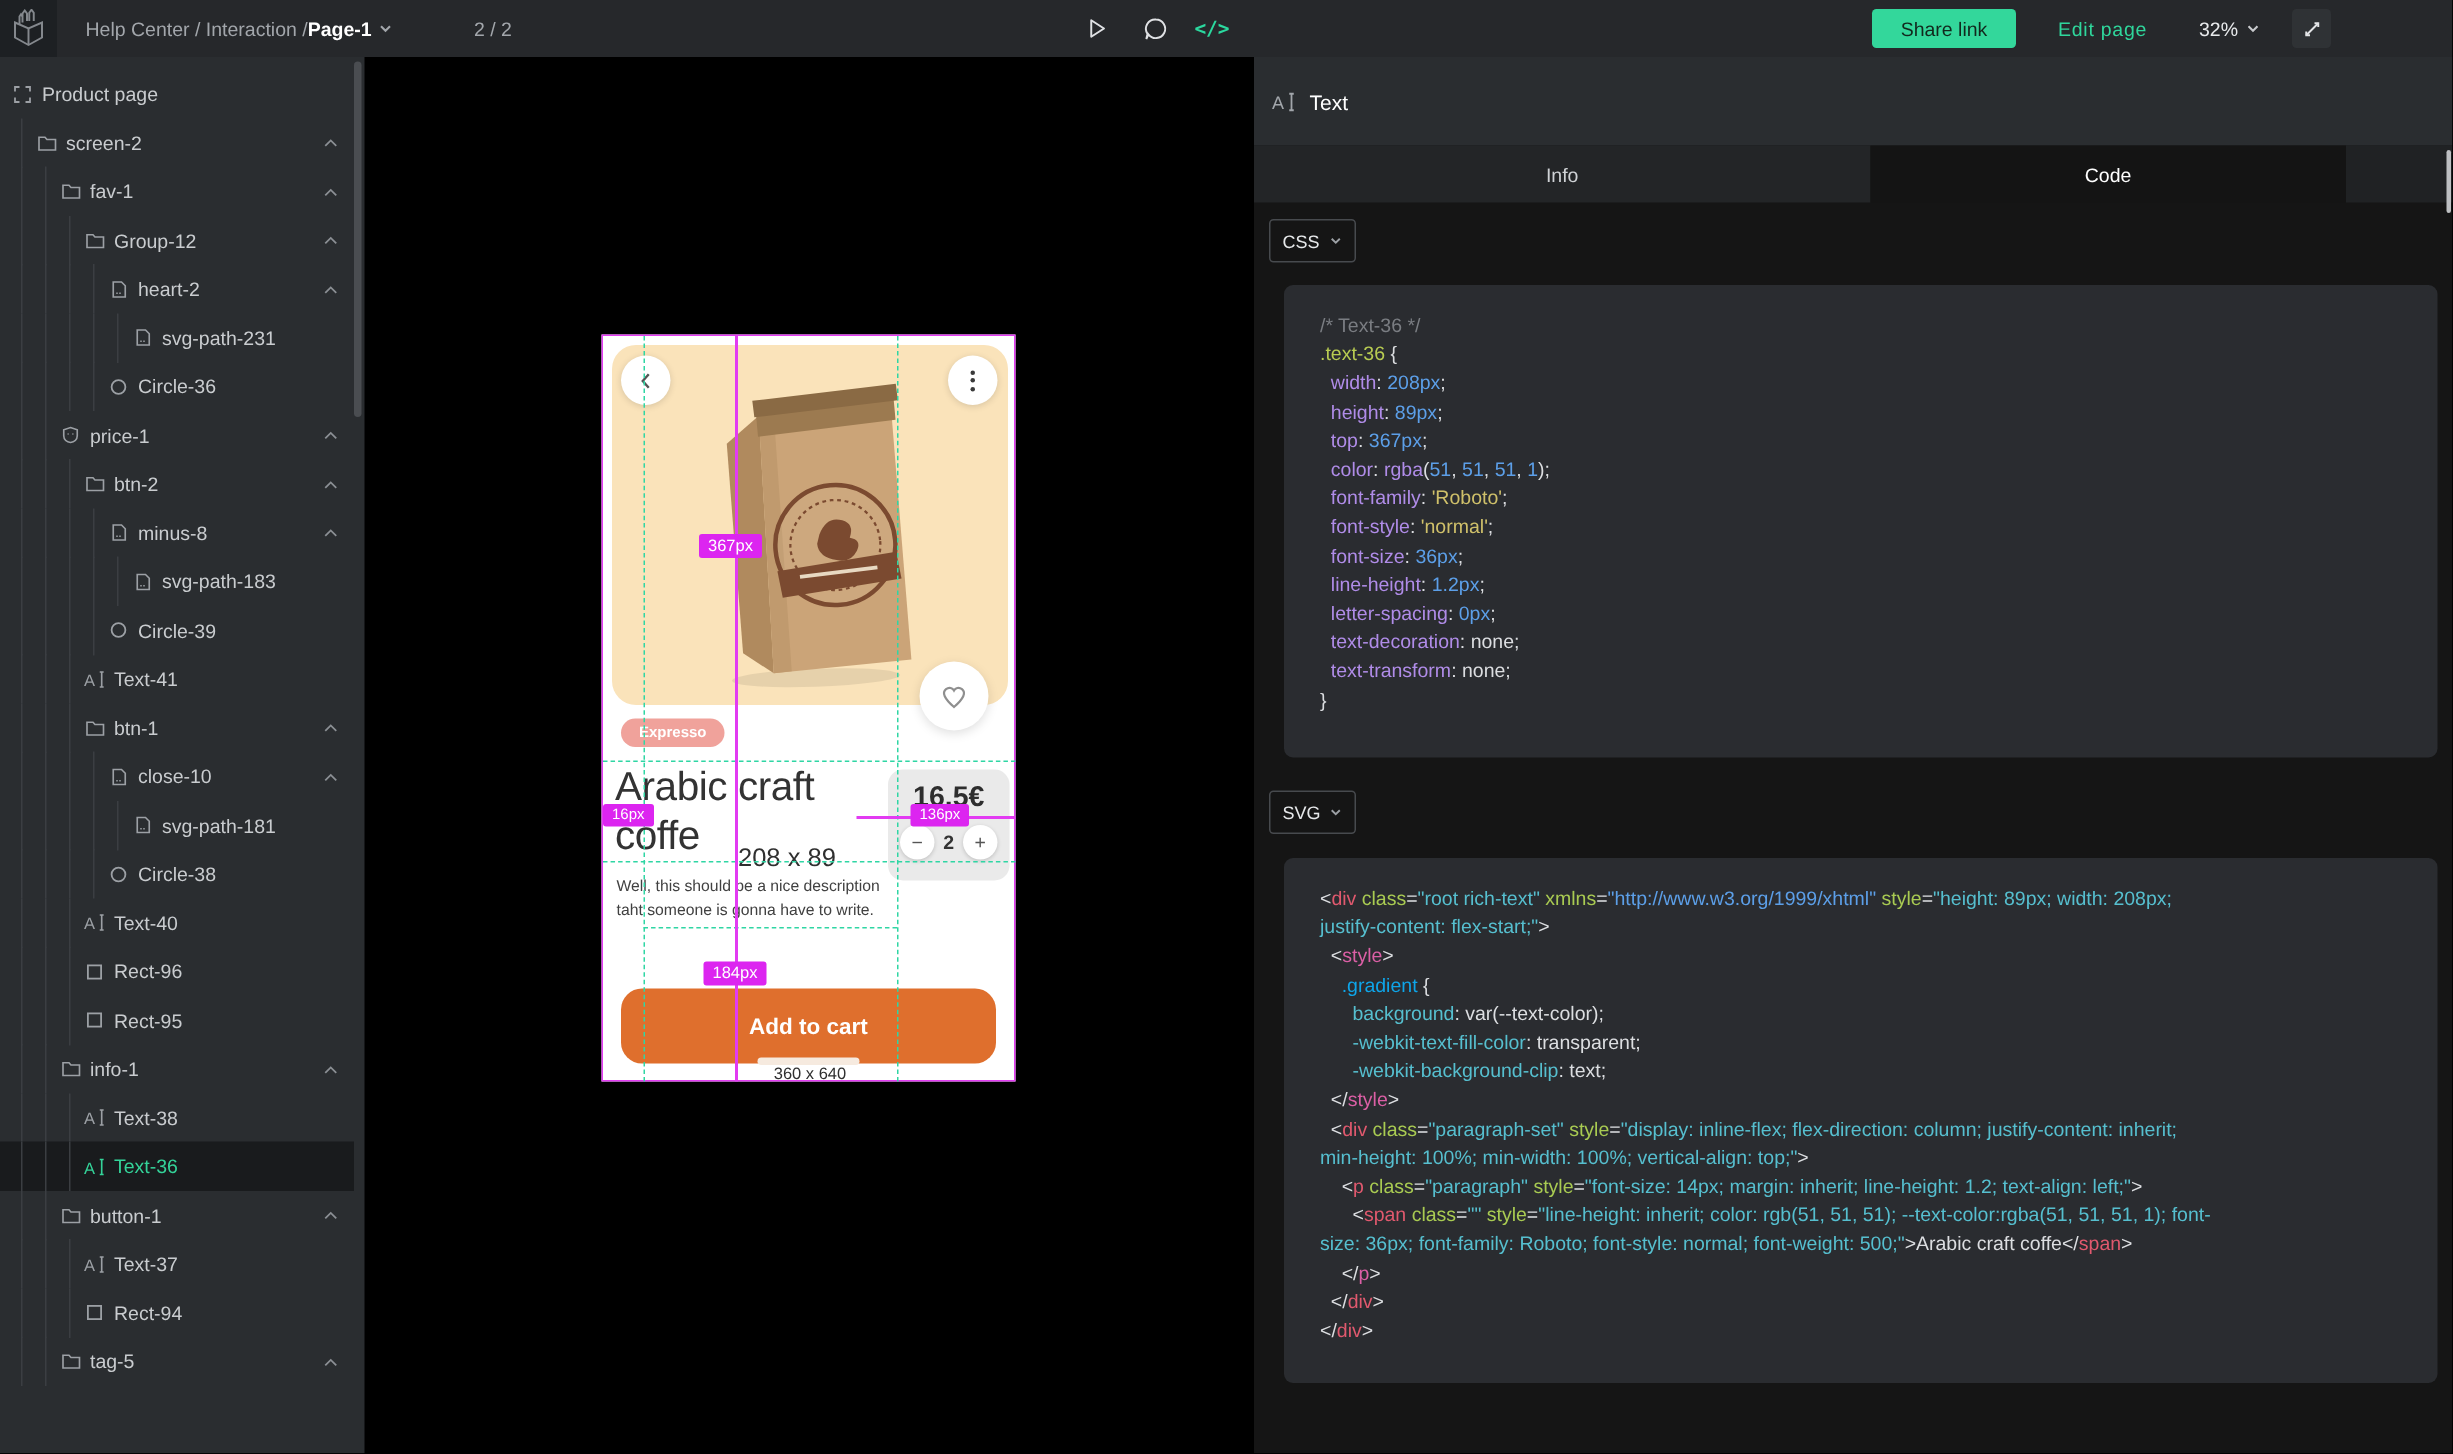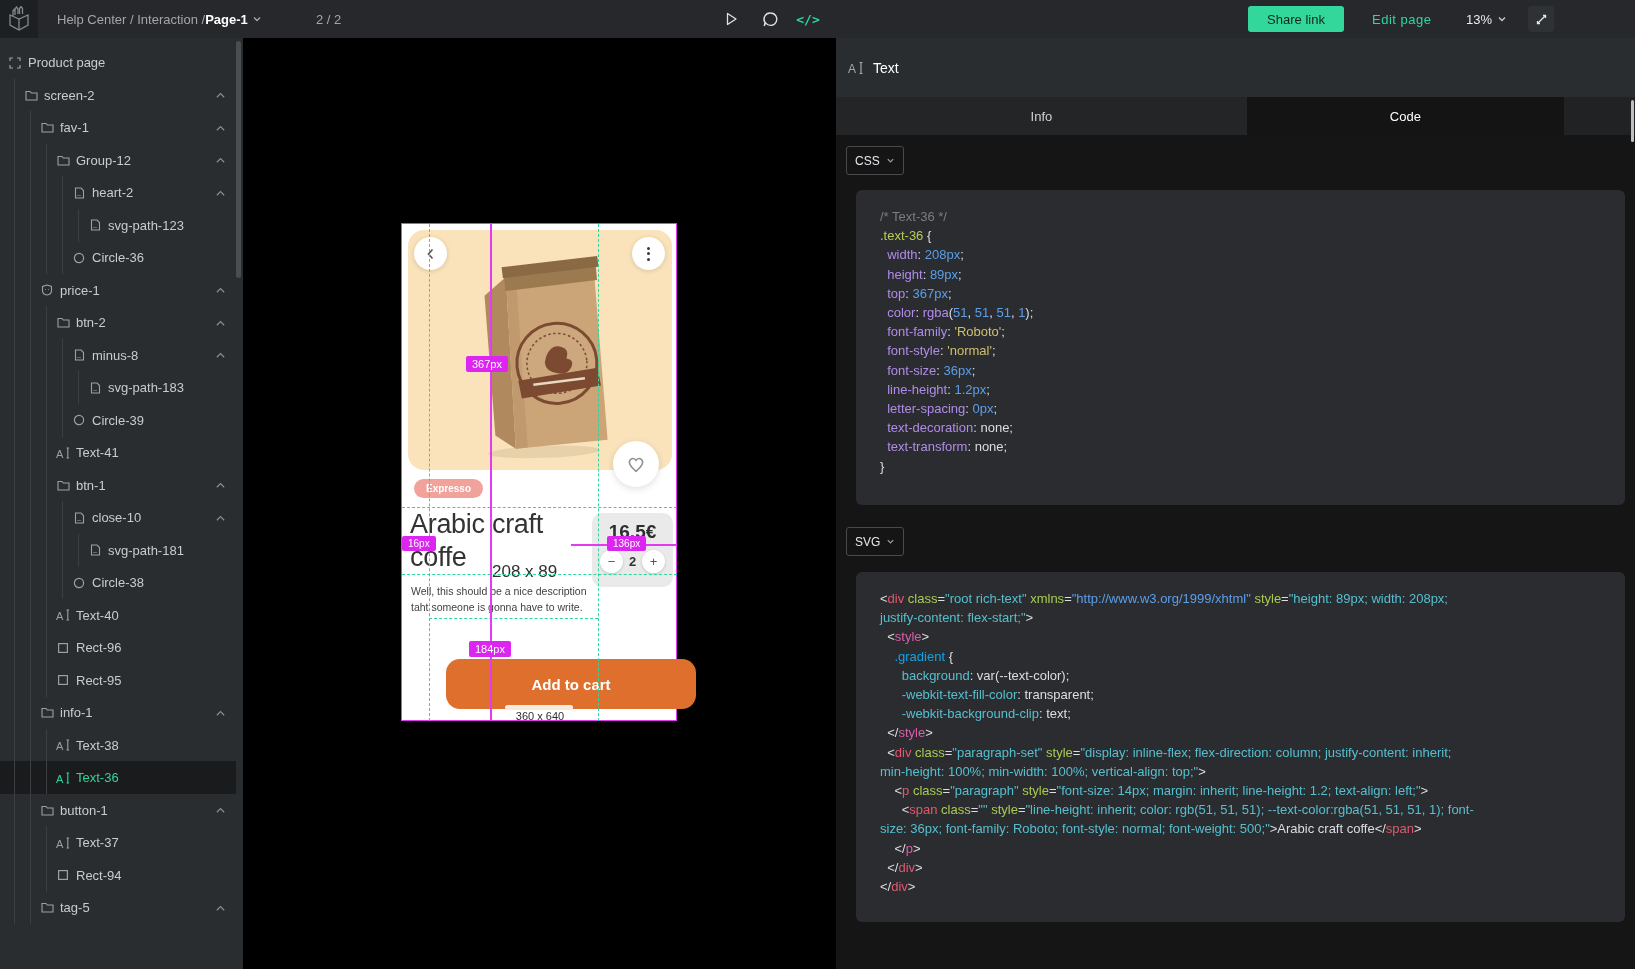"13%" span { text: 13% -> 32% }
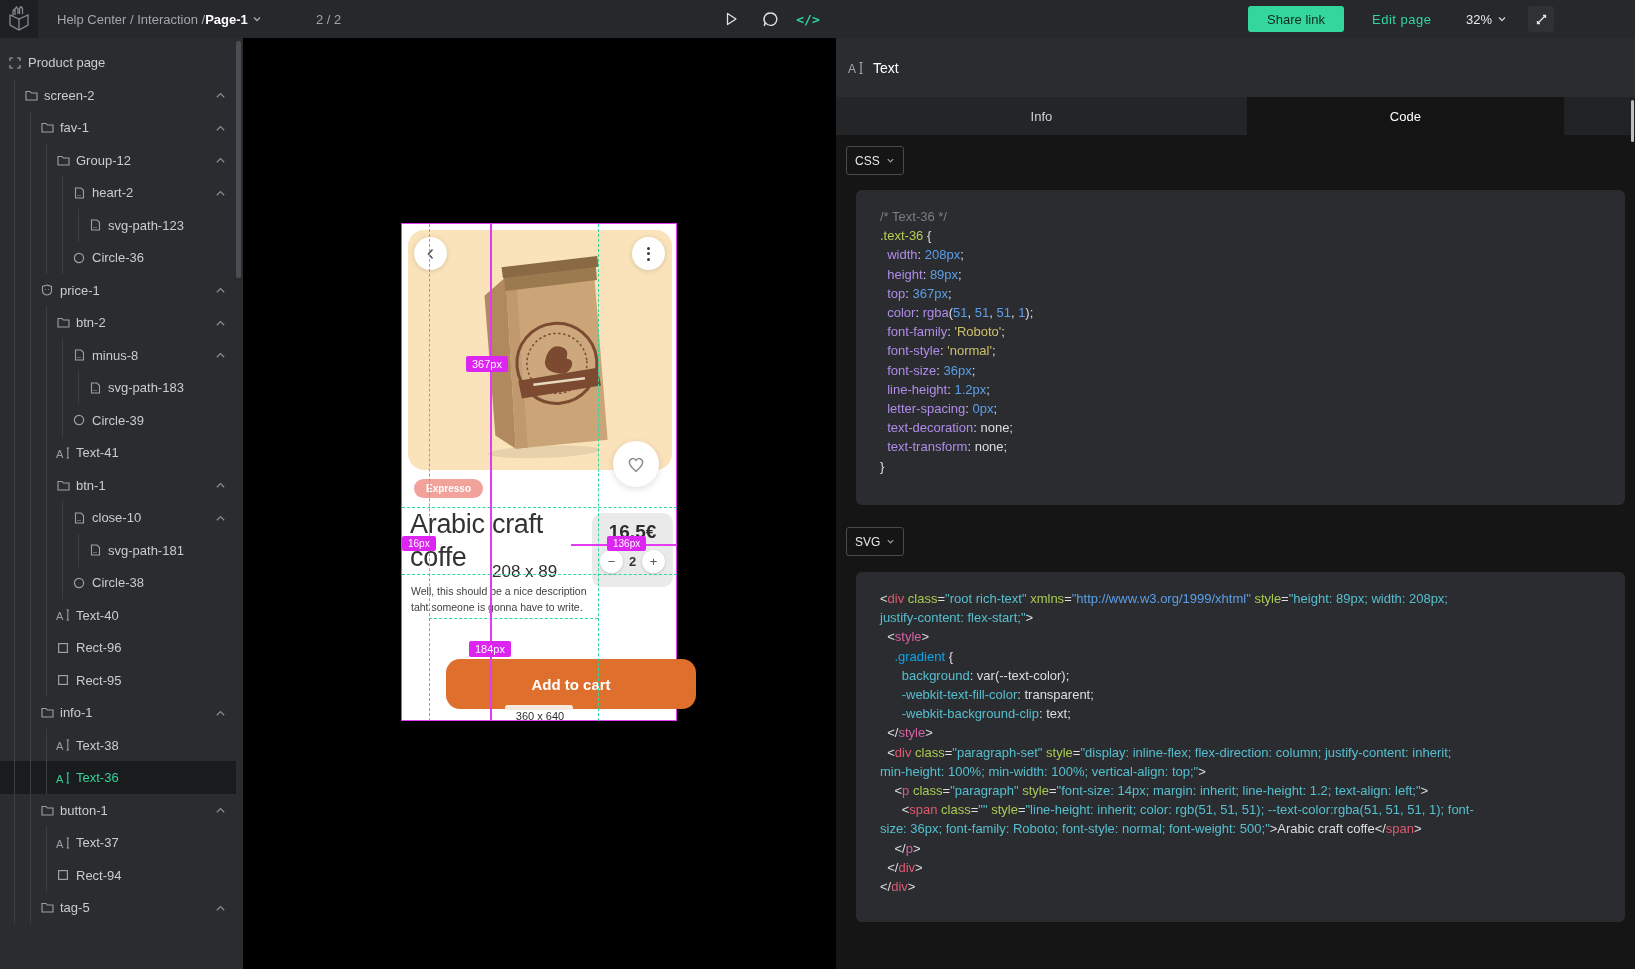"svg-path-123" span.tlabel { text: svg-path-123 -> svg-path-231 }
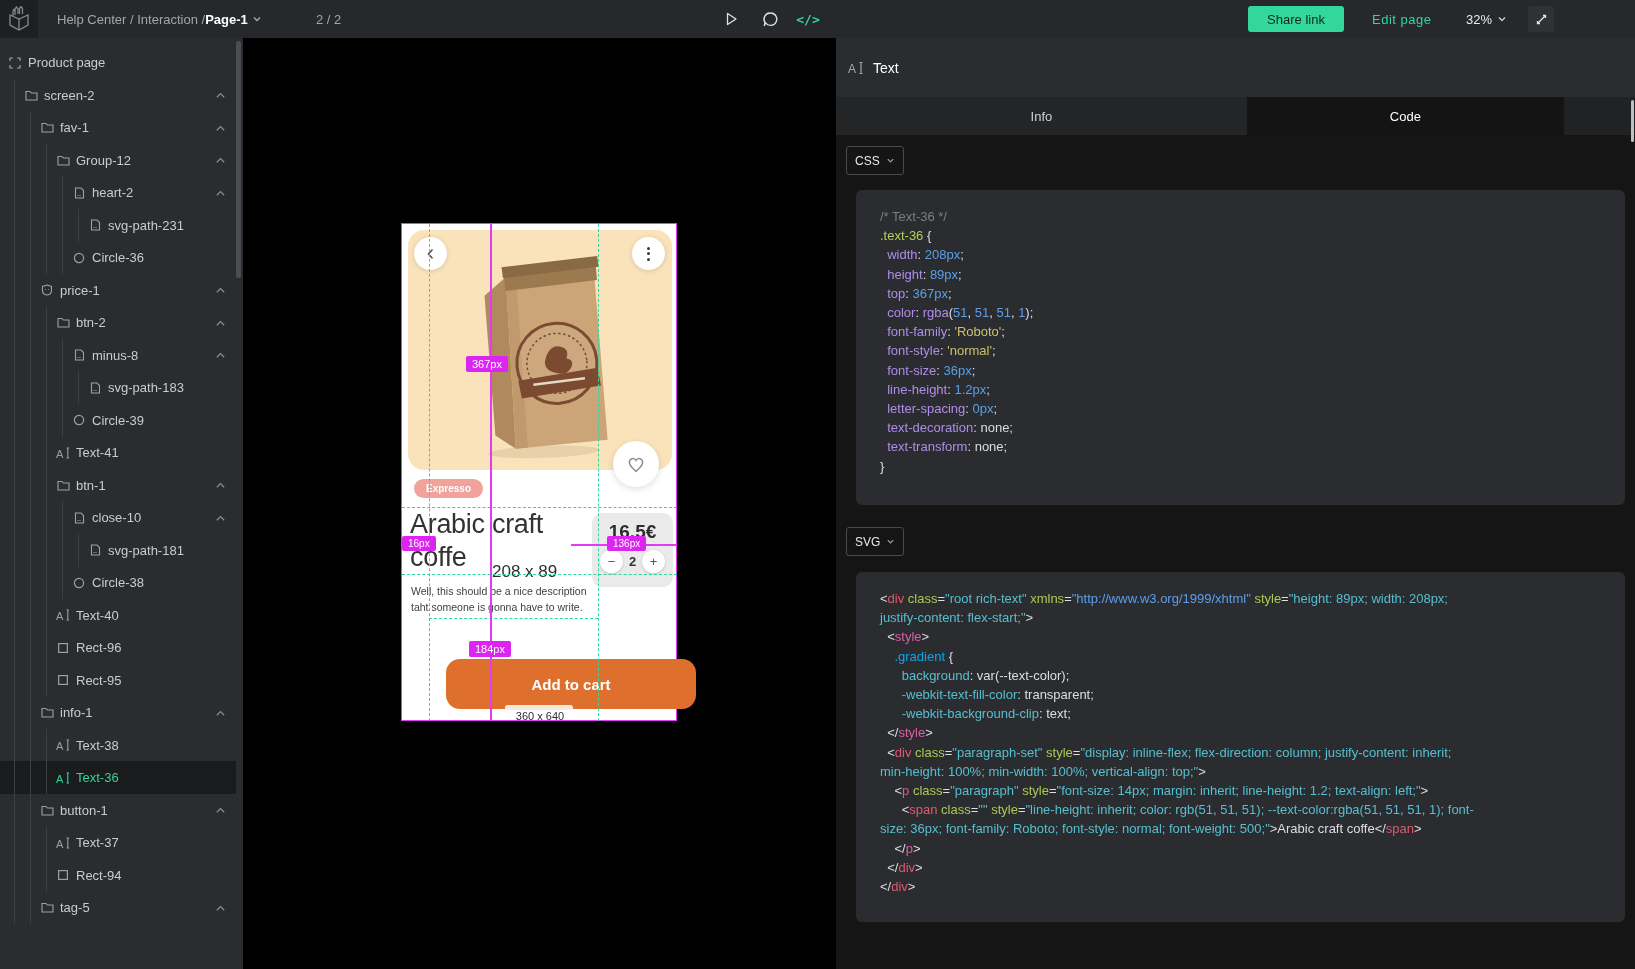"Add to cart" .cart-btn { margin-left: 32px -> none }
